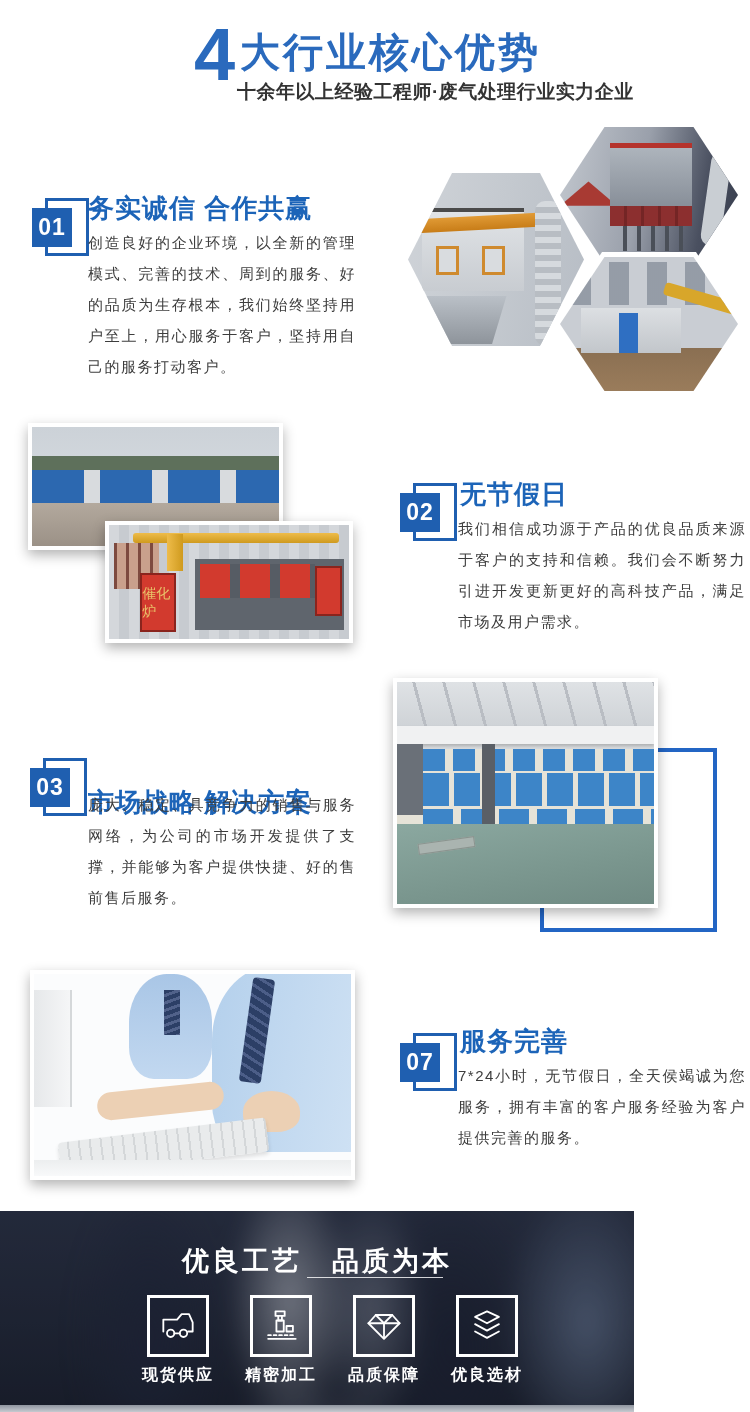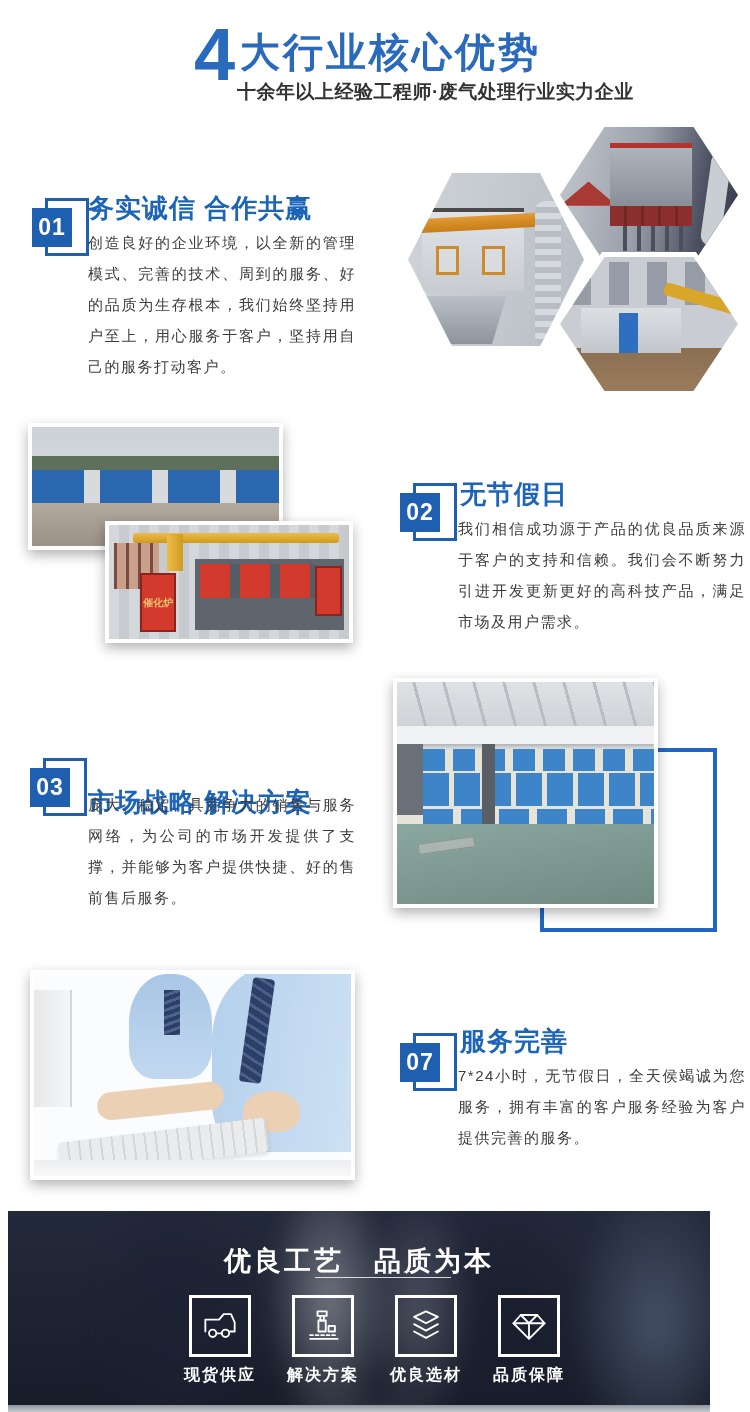"催化炉" span { font-size: 10px -> 14px; font-weight: 700 -> 400 }
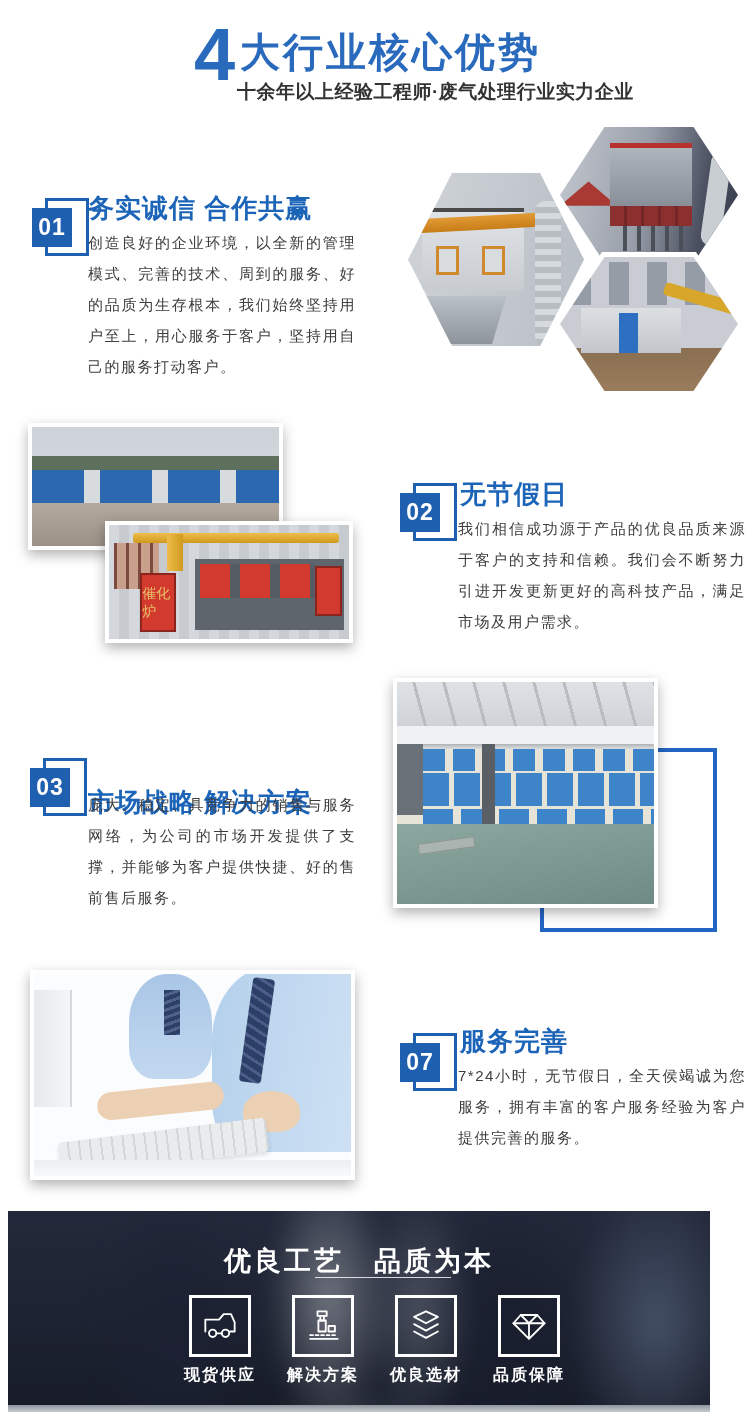"优良工艺 品质为本" .banner { left: 8px -> 0; width: 702px -> 634px }
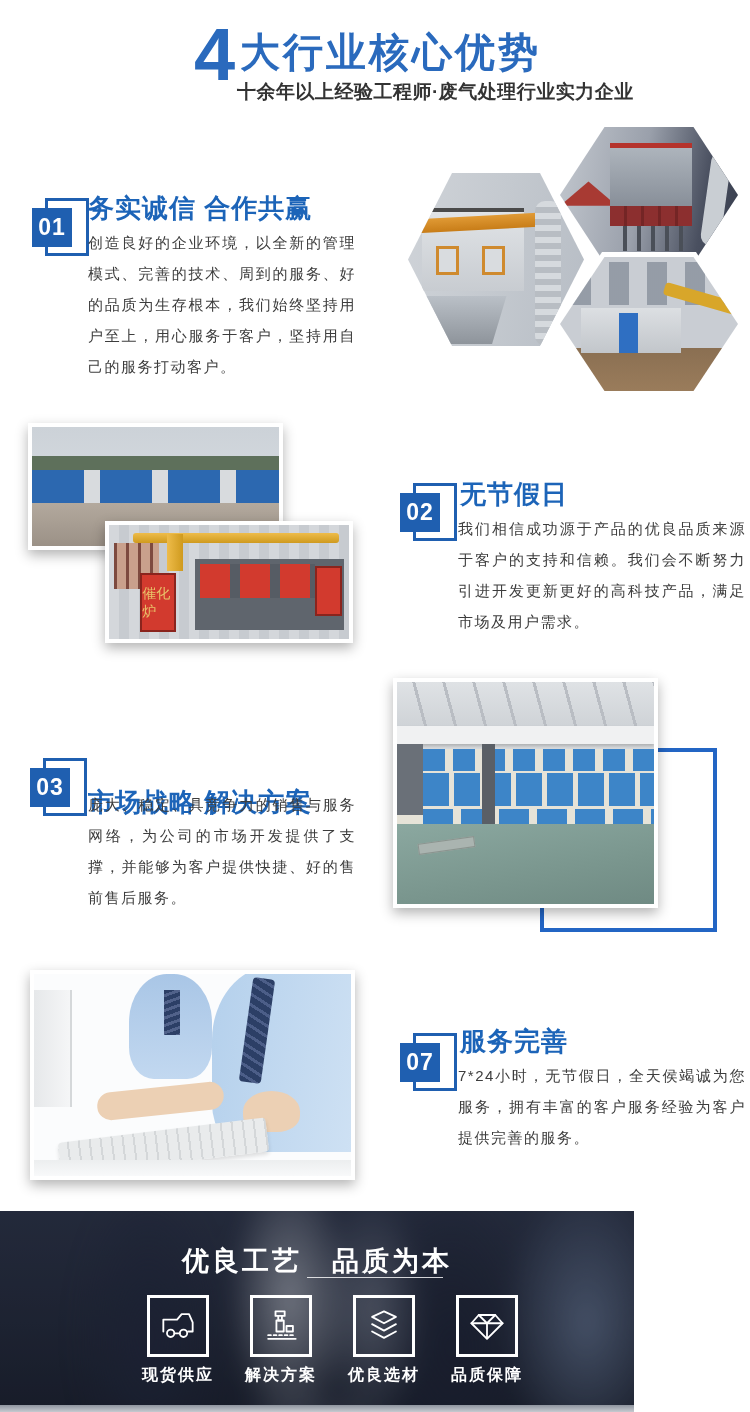"解决方案" div.flabel { text: 解决方案 -> 精密加工 }
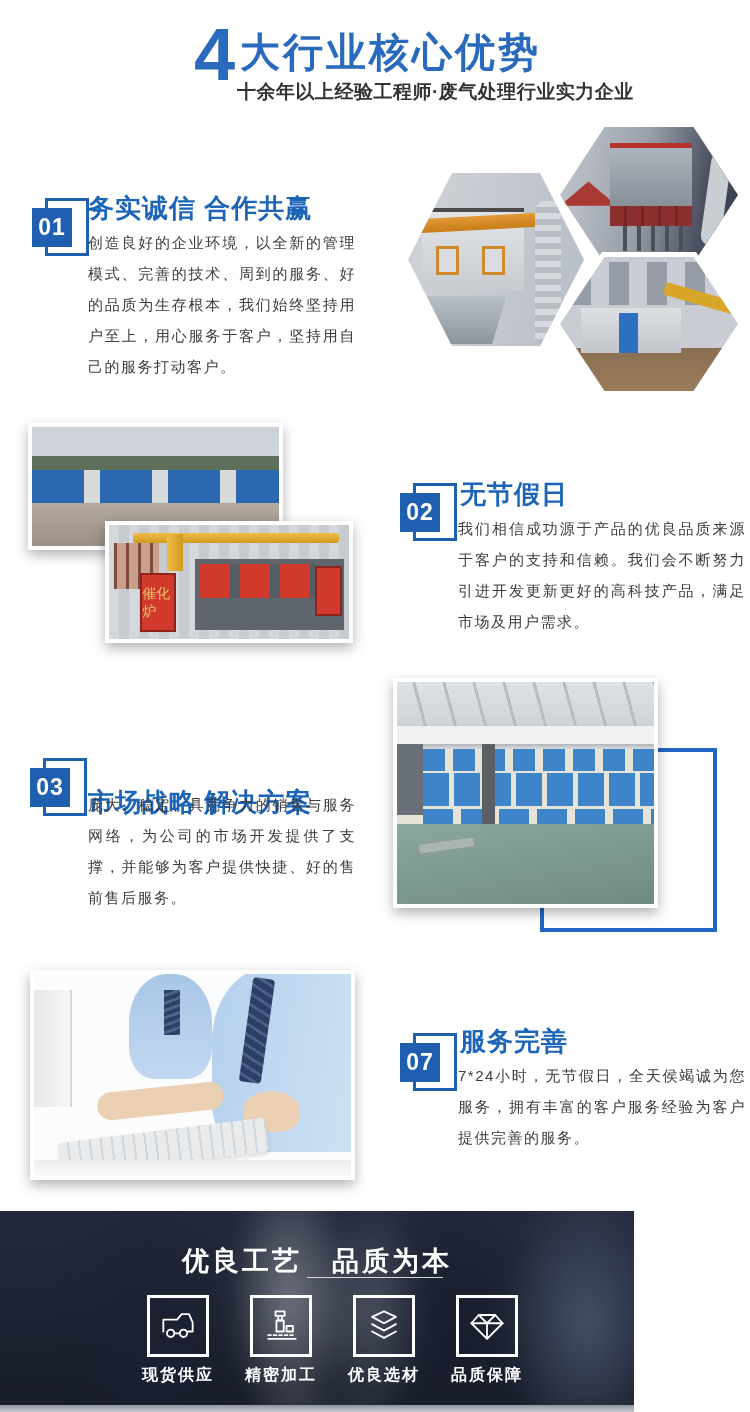"优良选材" div.feature { order: before "品质保障" -> after "品质保障" }
